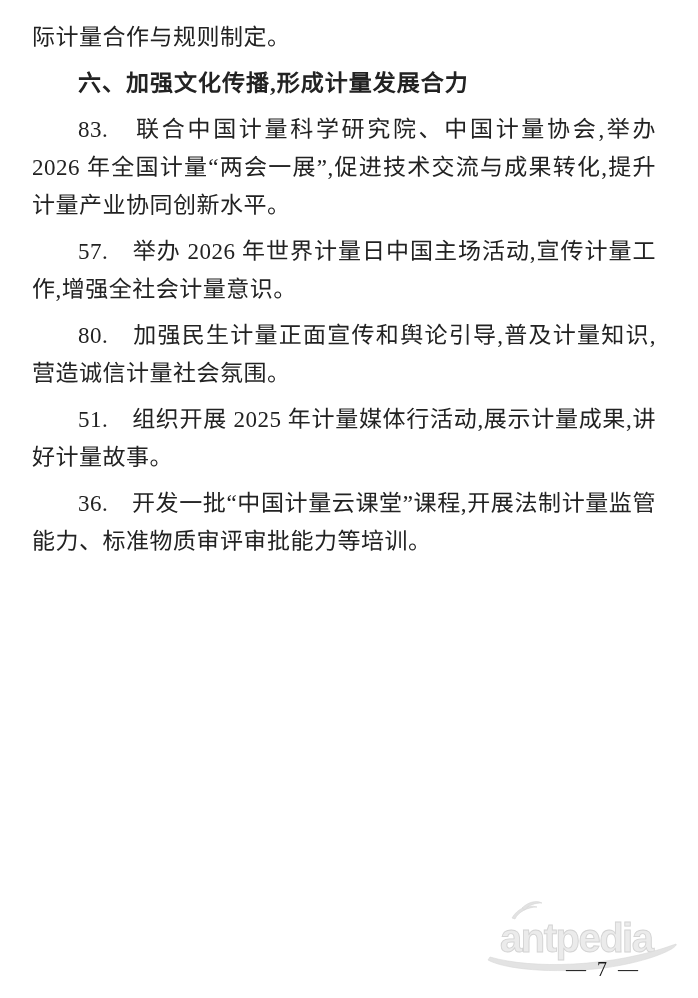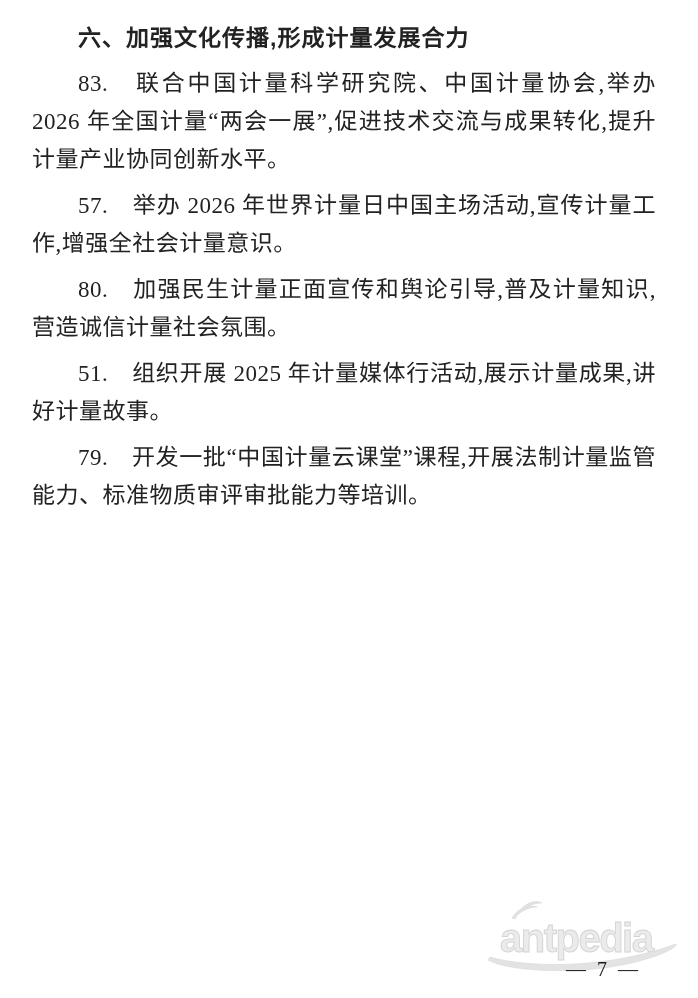"际计量合作与规则制定。" p.cont { html: none -> <p>际计量合作与规则制定。</p> }
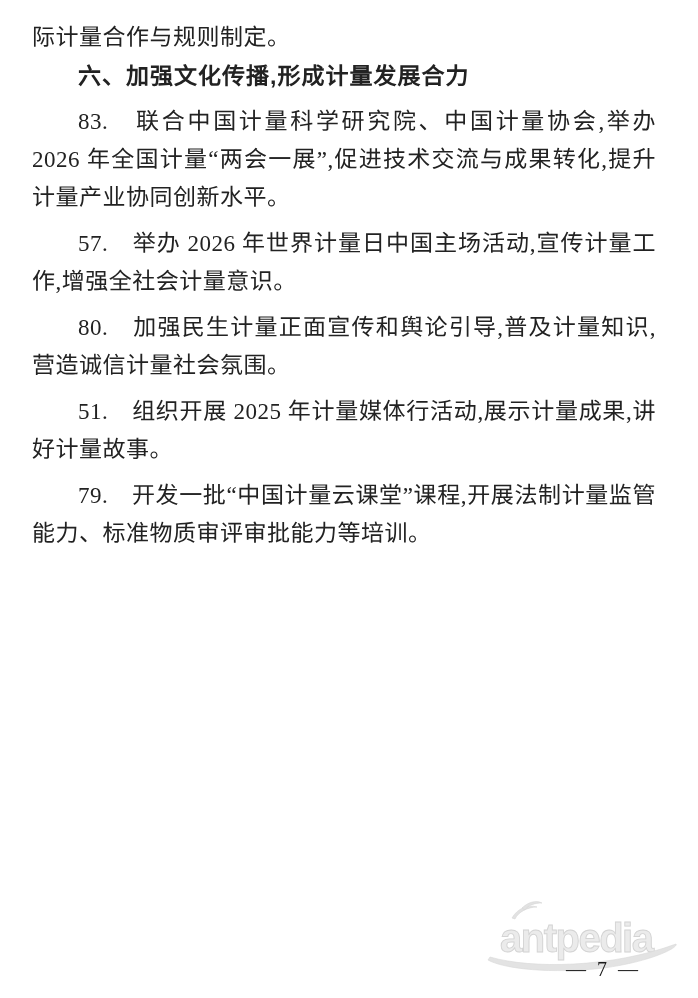"六、加强文化传播,形成计量发展合力" .content h2.heading { font-family: Liberation Sans, sans-serif -> Liberation Serif, serif; margin-top: none -> 8px }
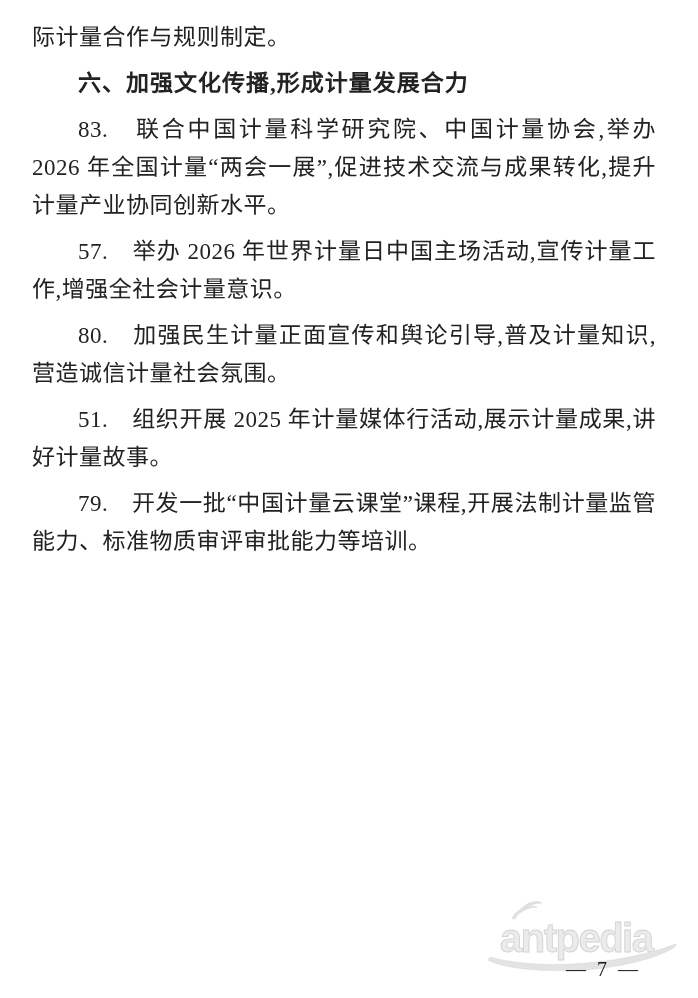"79." p.item { text: 79 -> 36 }
